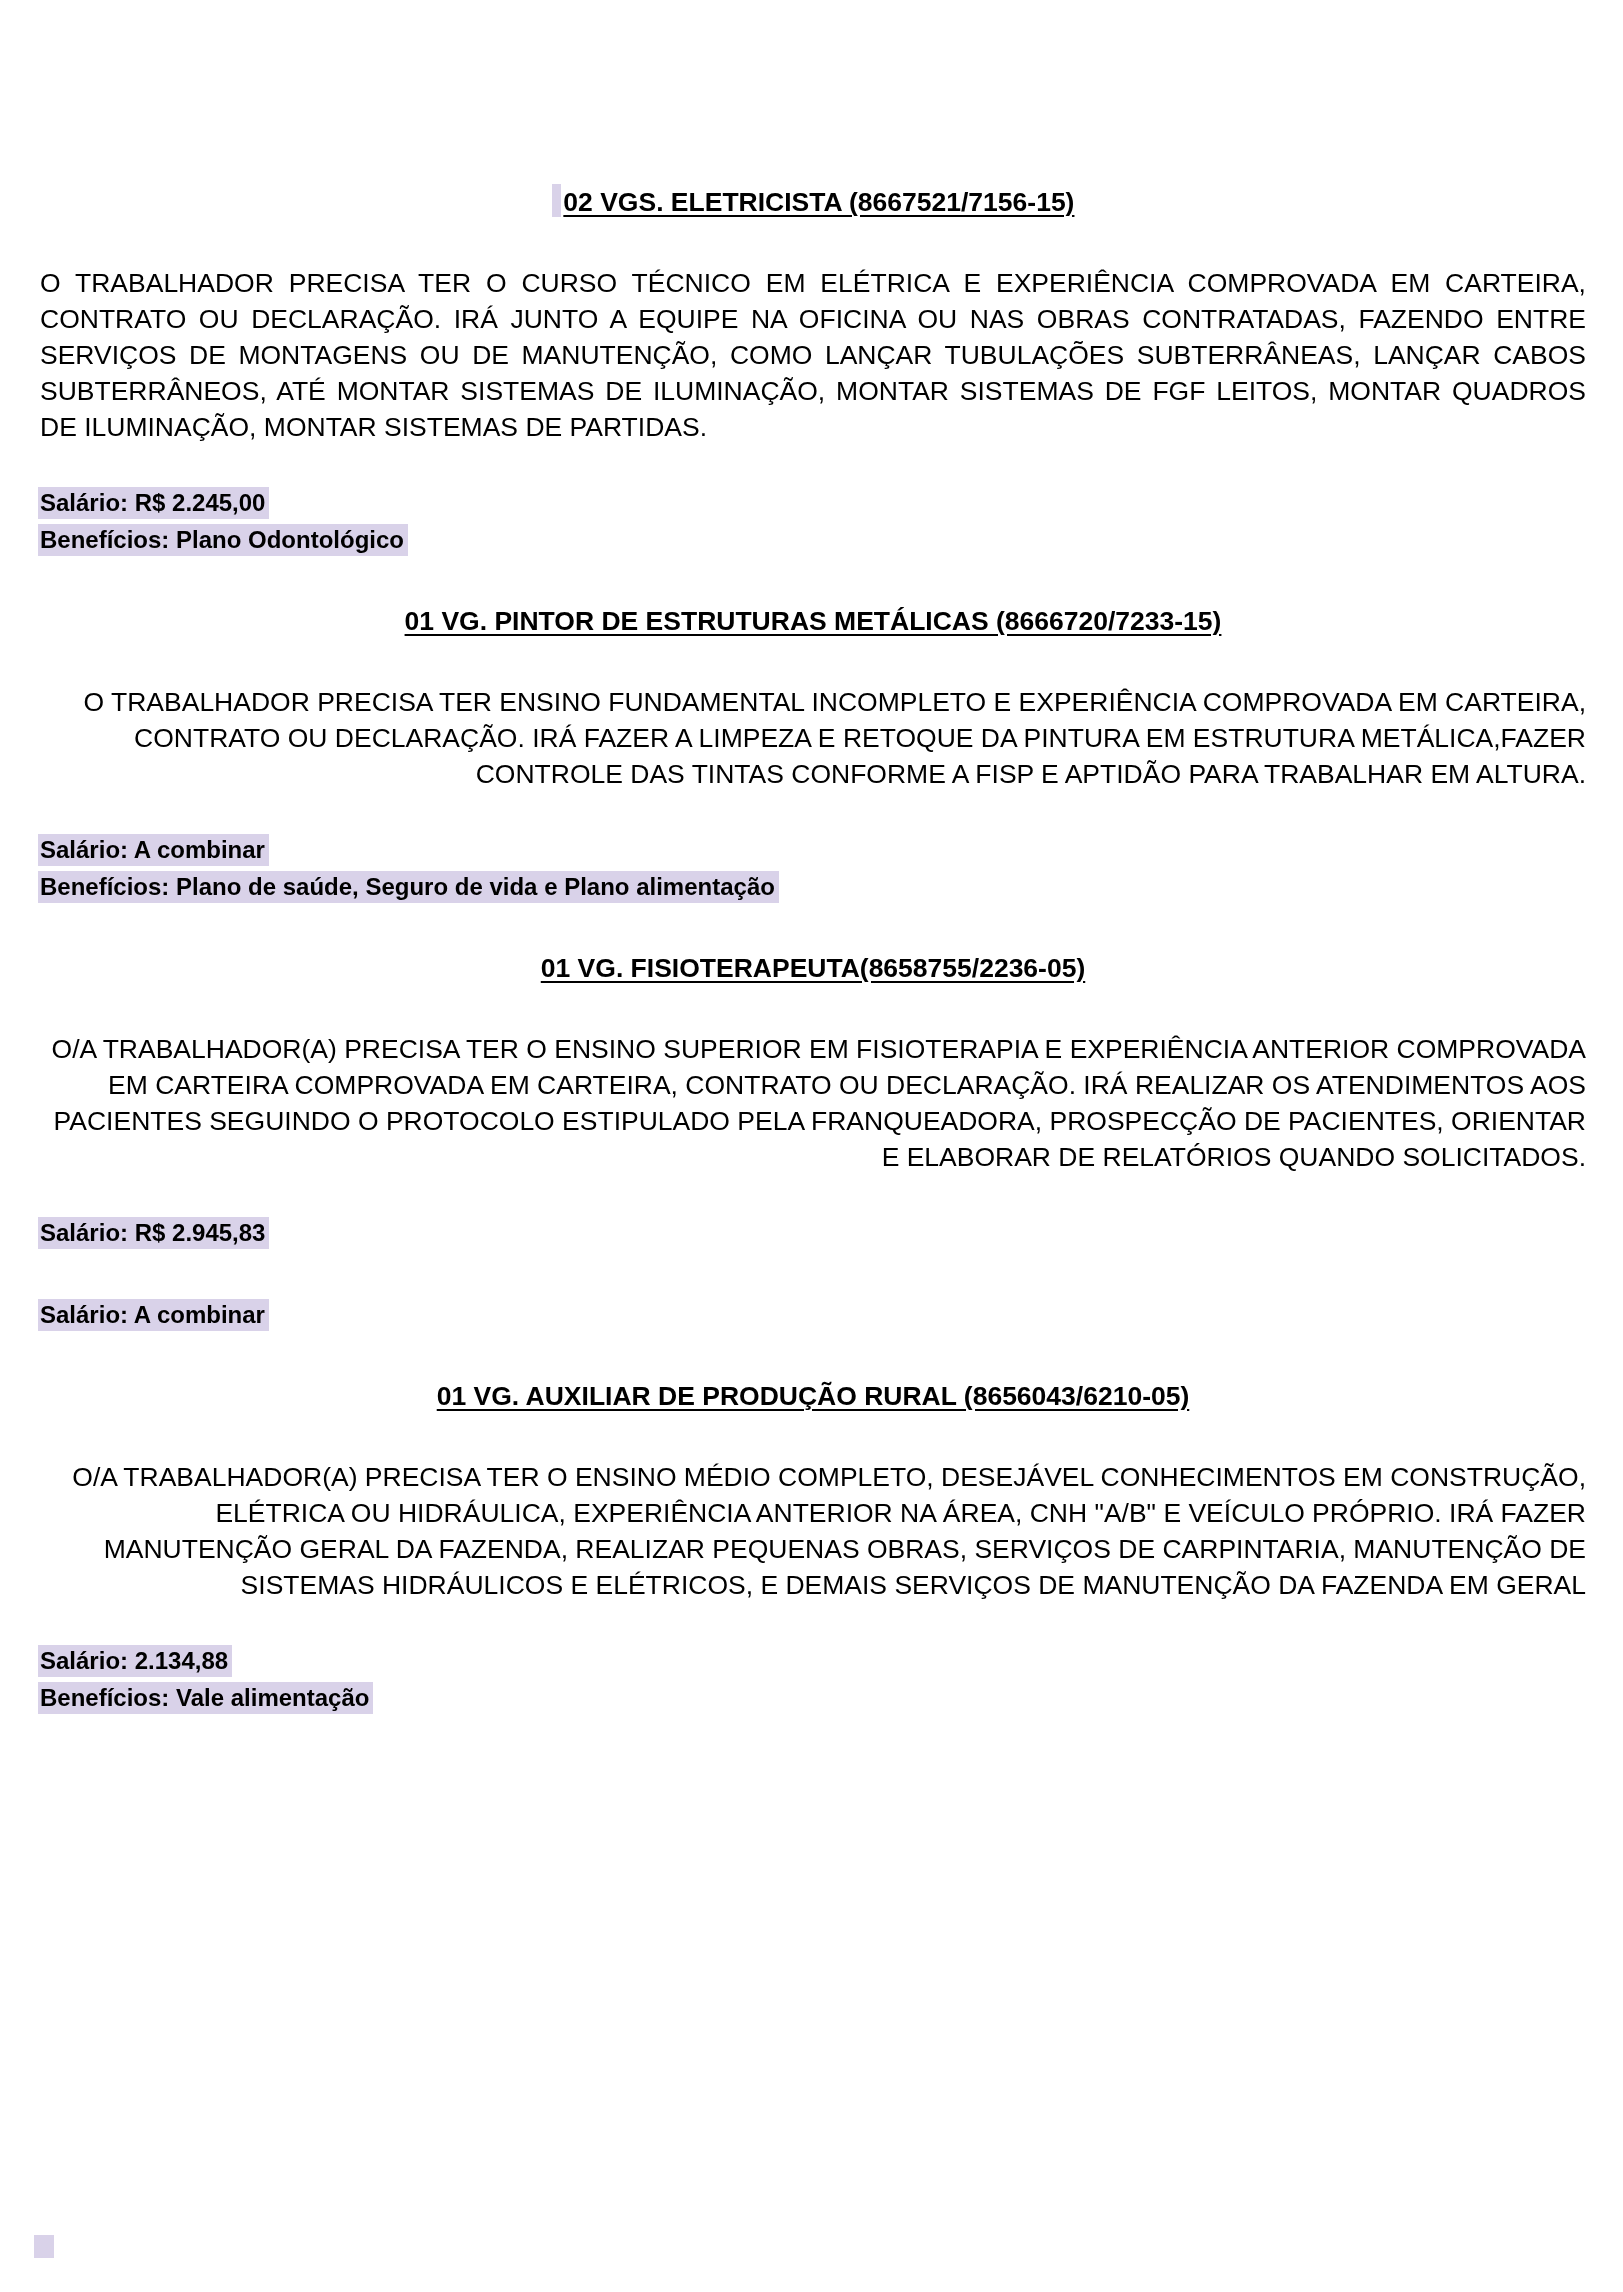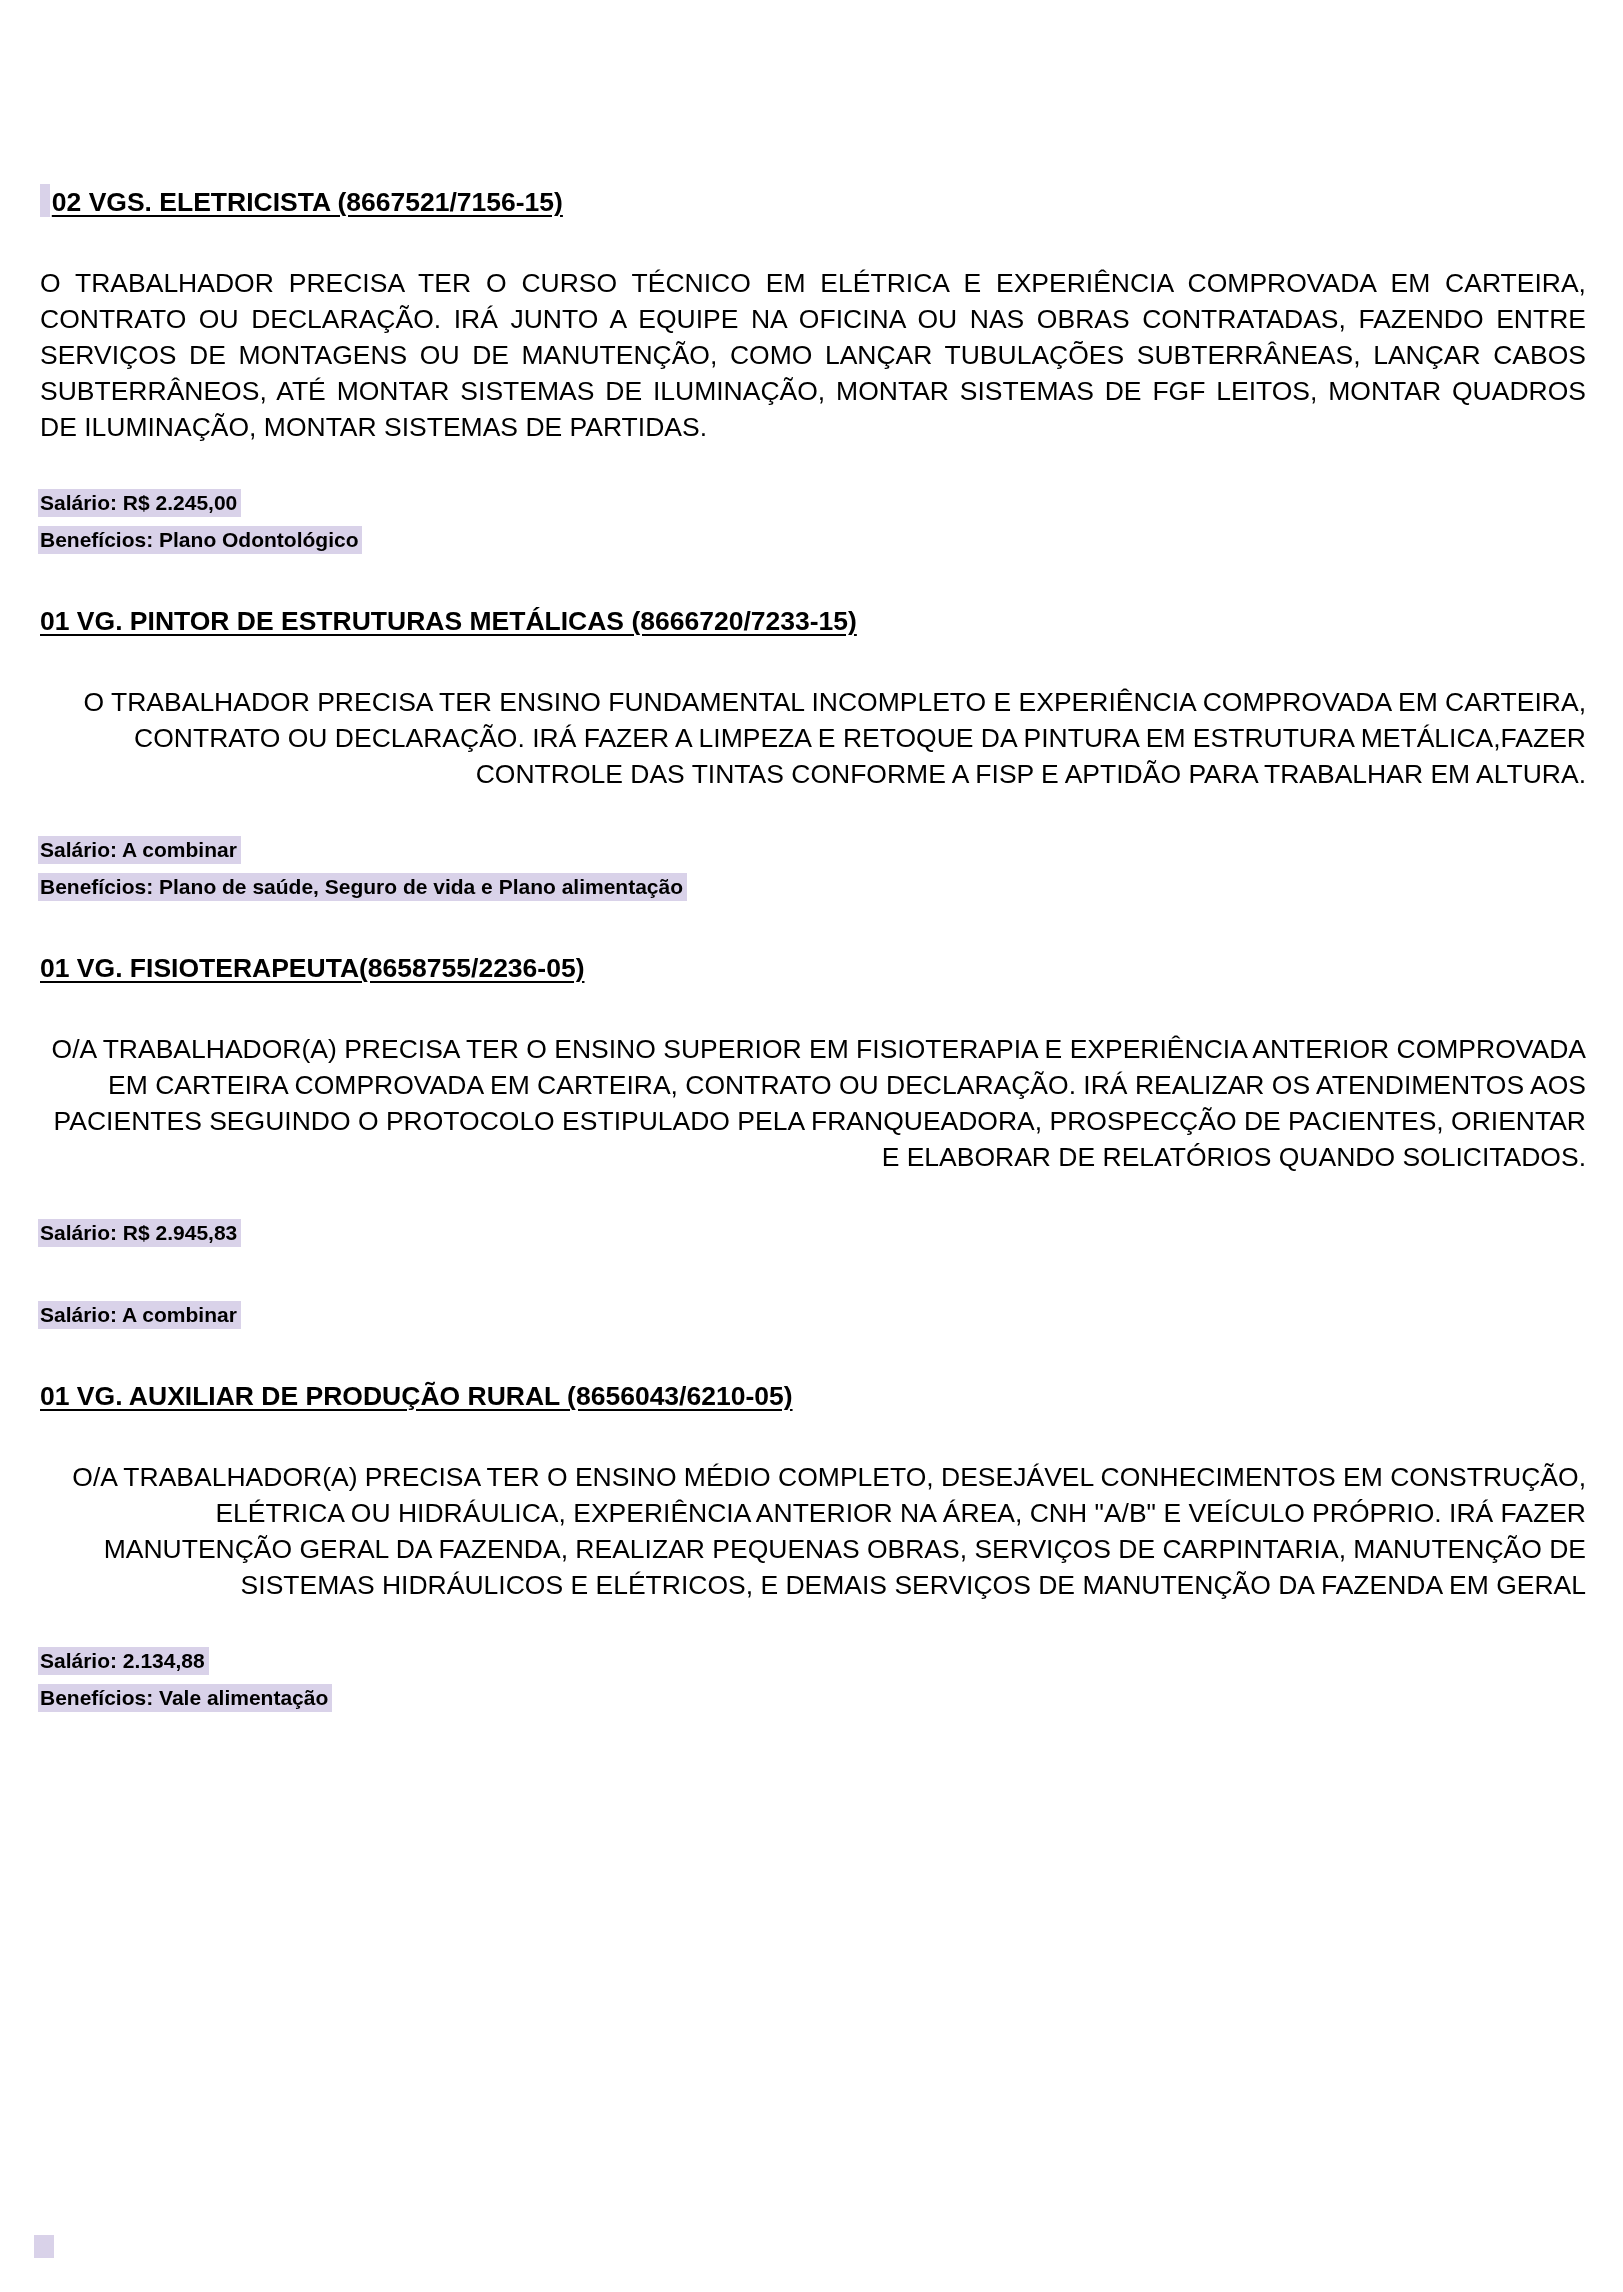"02 VGS. ELETRICISTA (8667521/7156-15)" .job-title { text-align: none -> center }
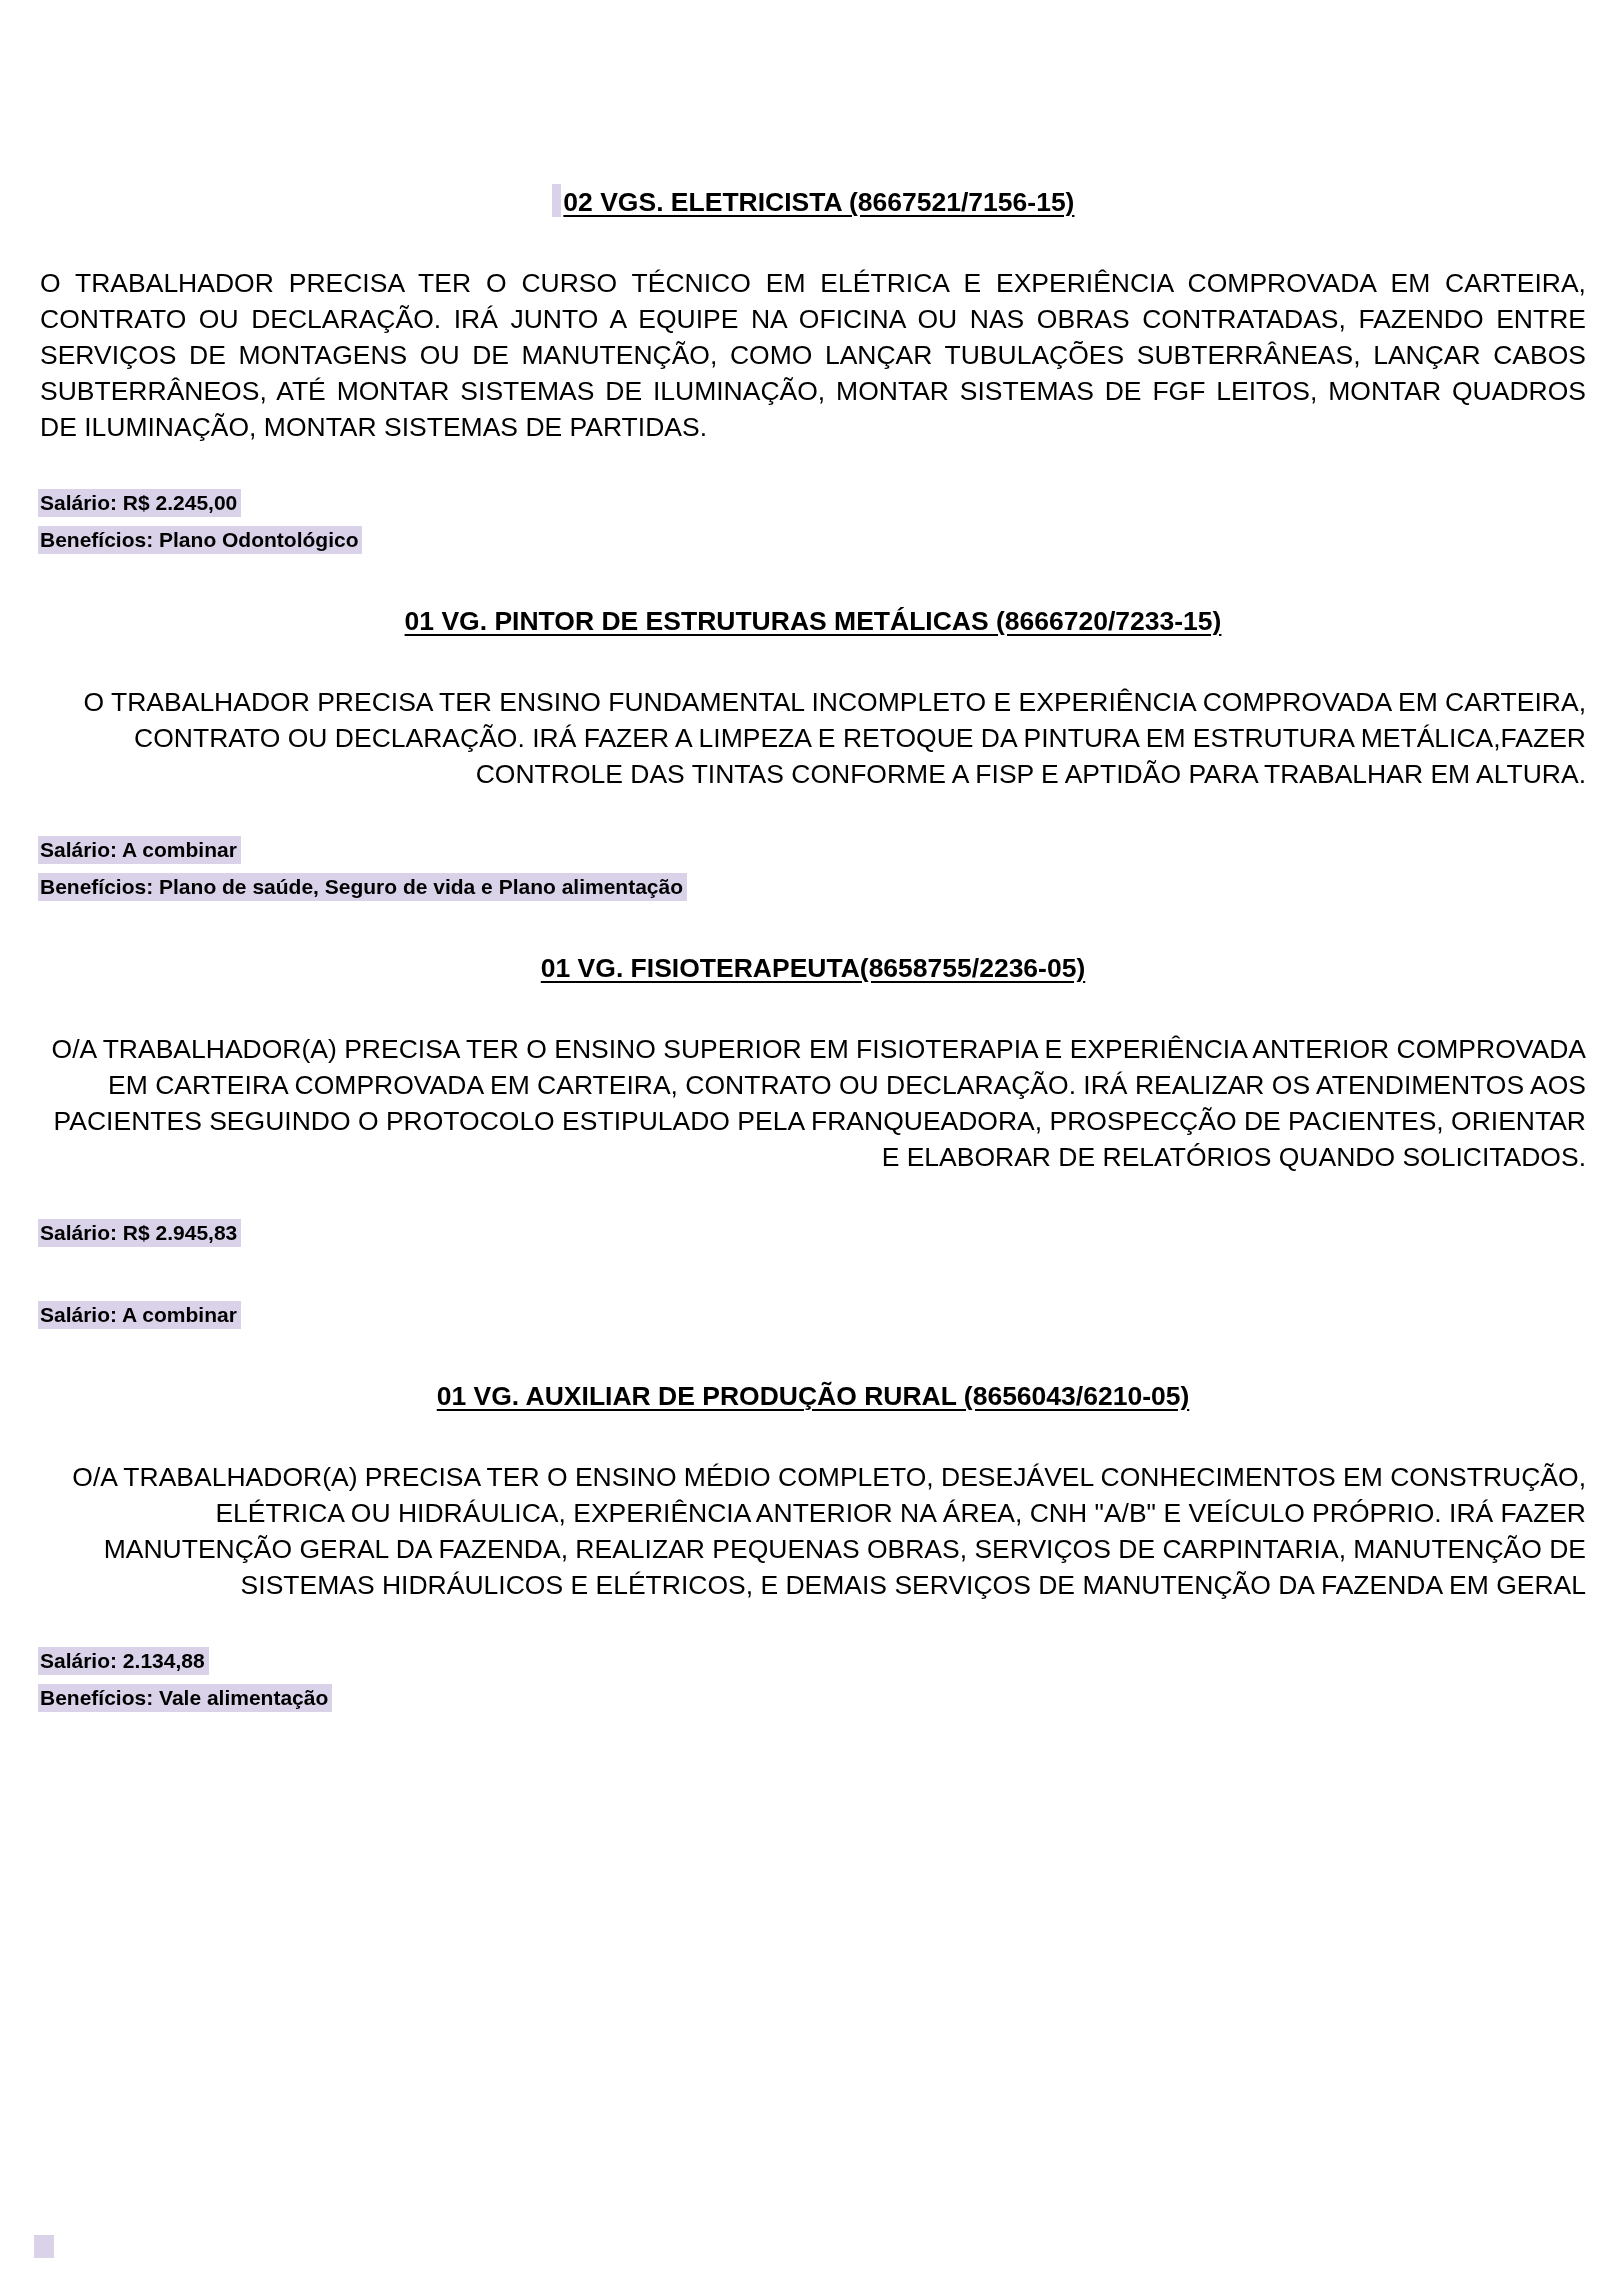"Salário: R$ 2.245,00" .meta-line { font-size: 21px -> 24px }
